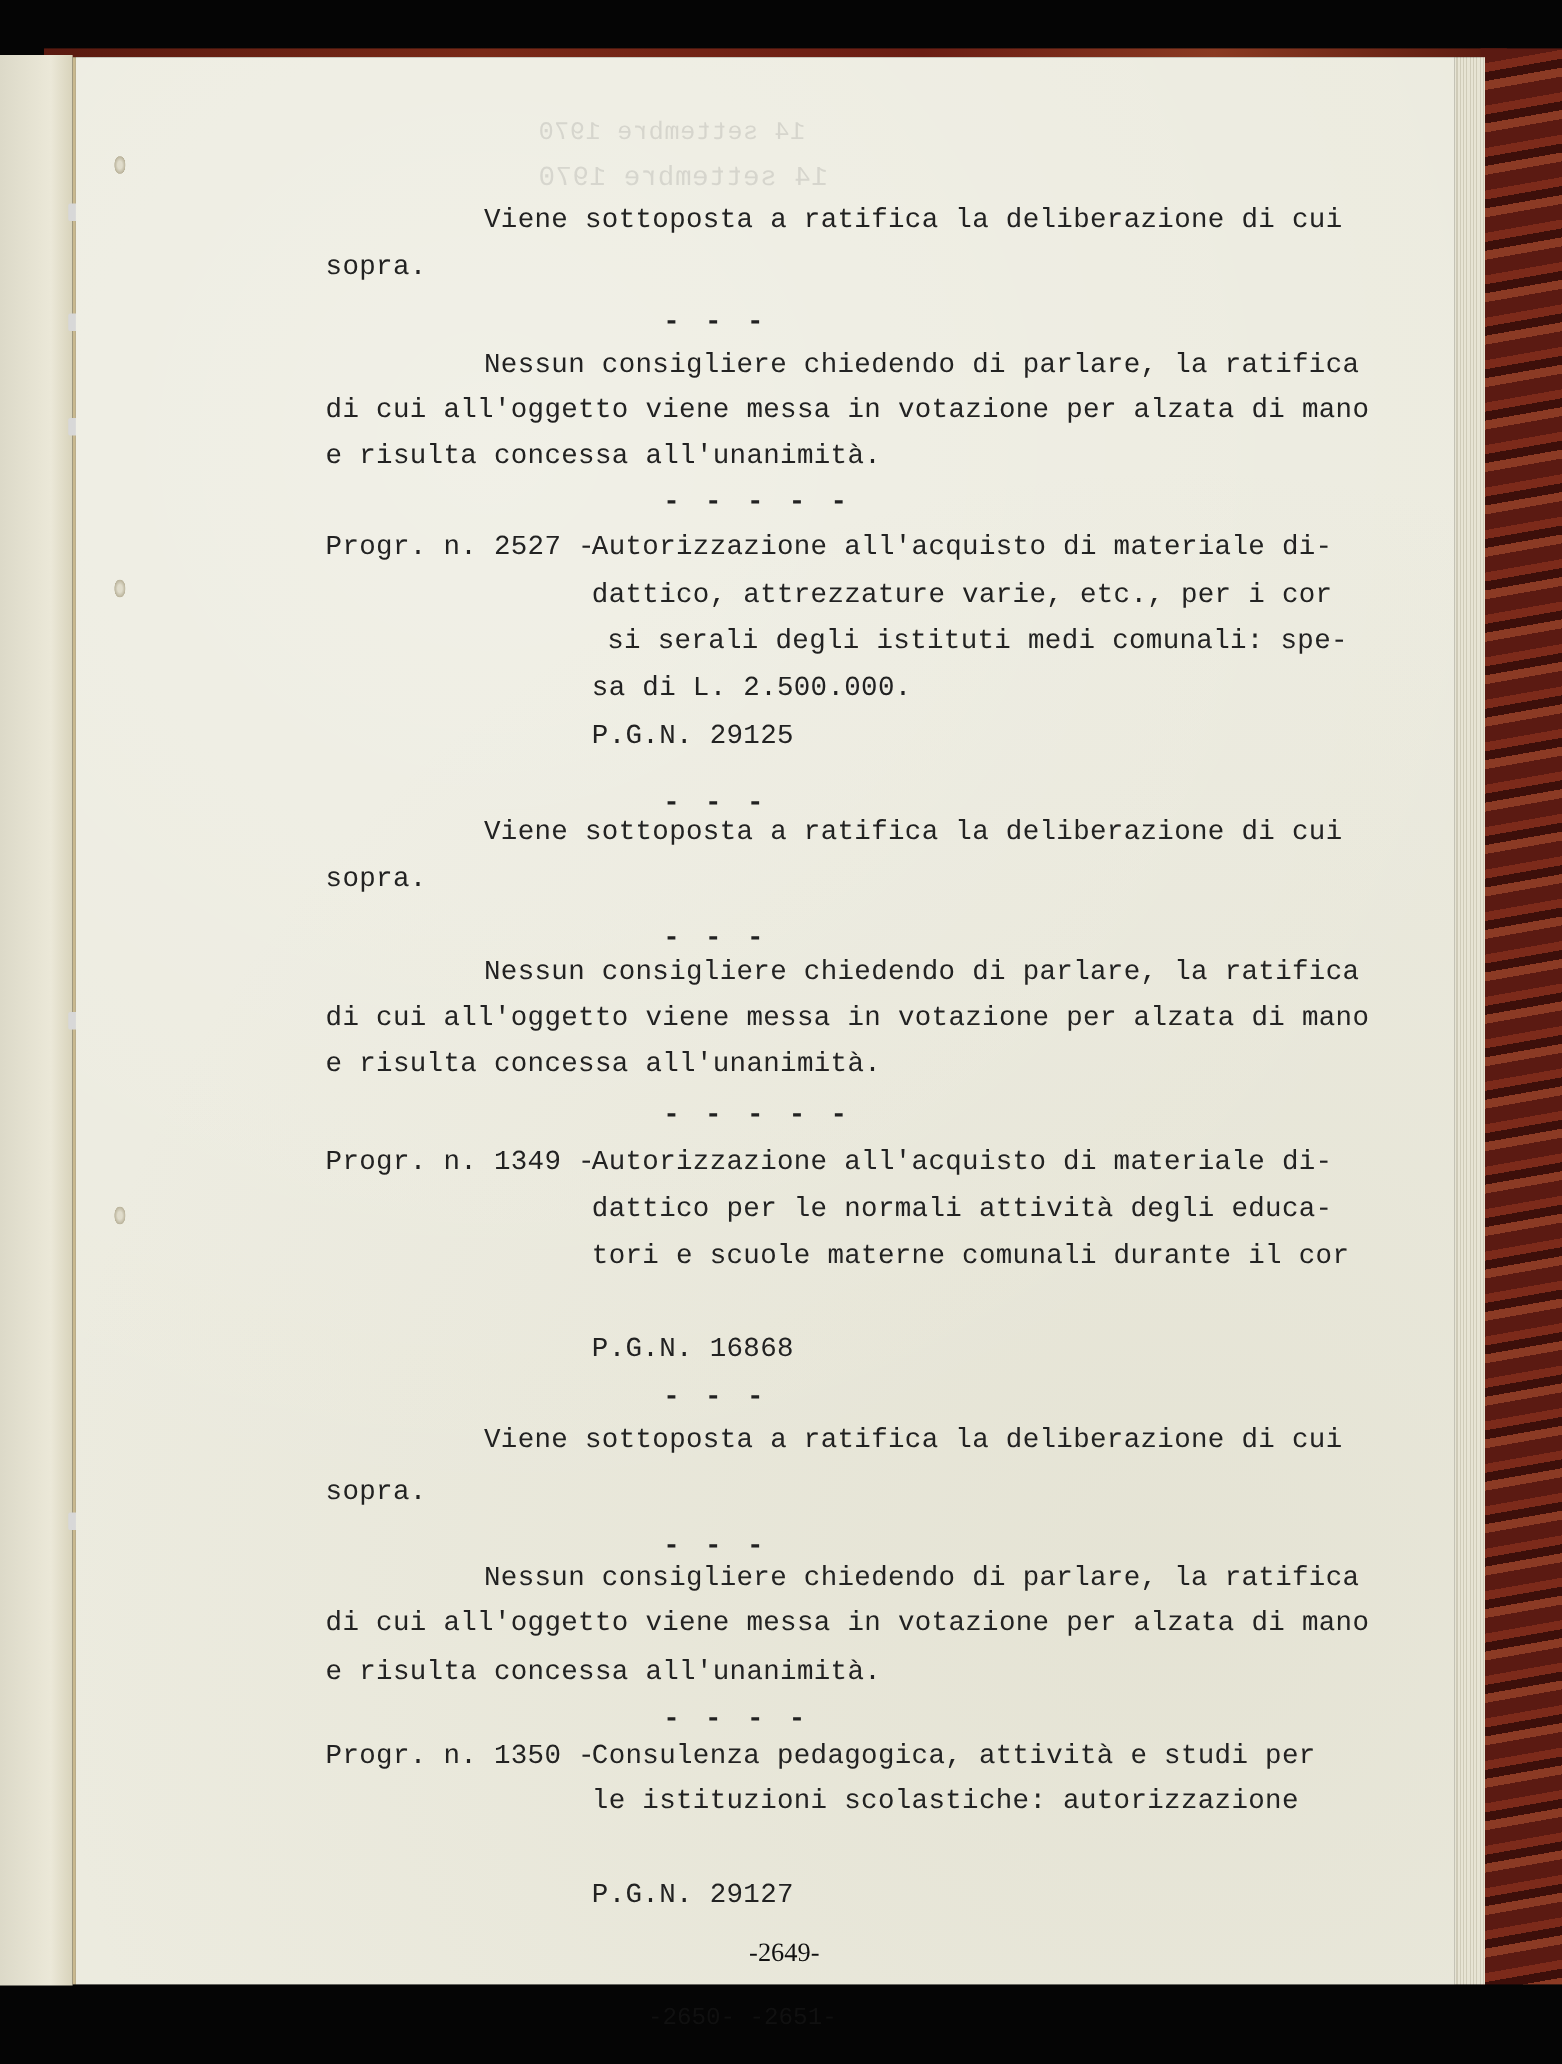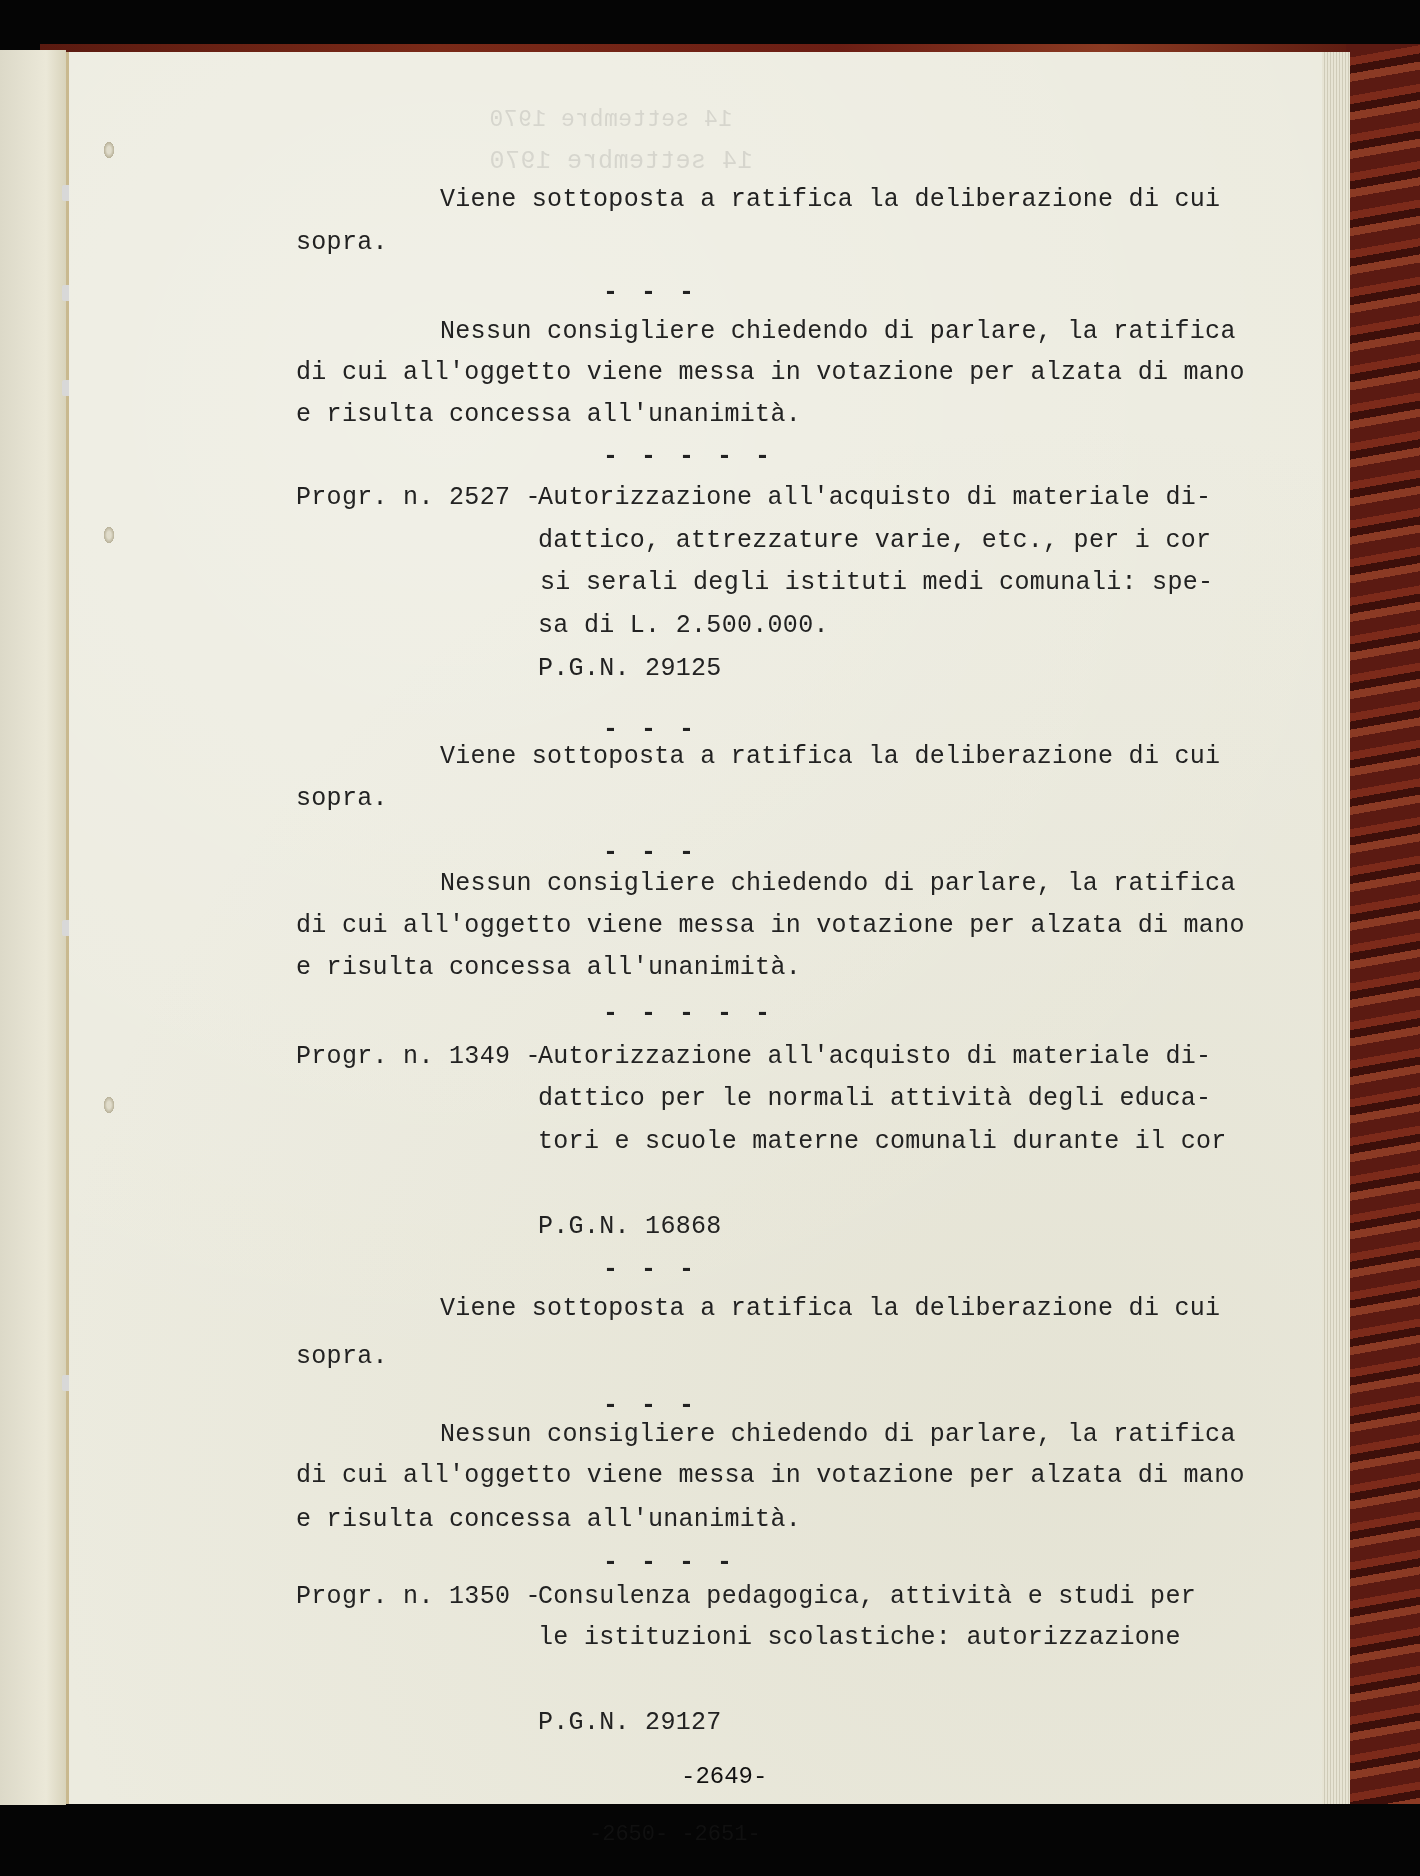"si serali degli istituti medi" div.line { left: 471px -> 483px }
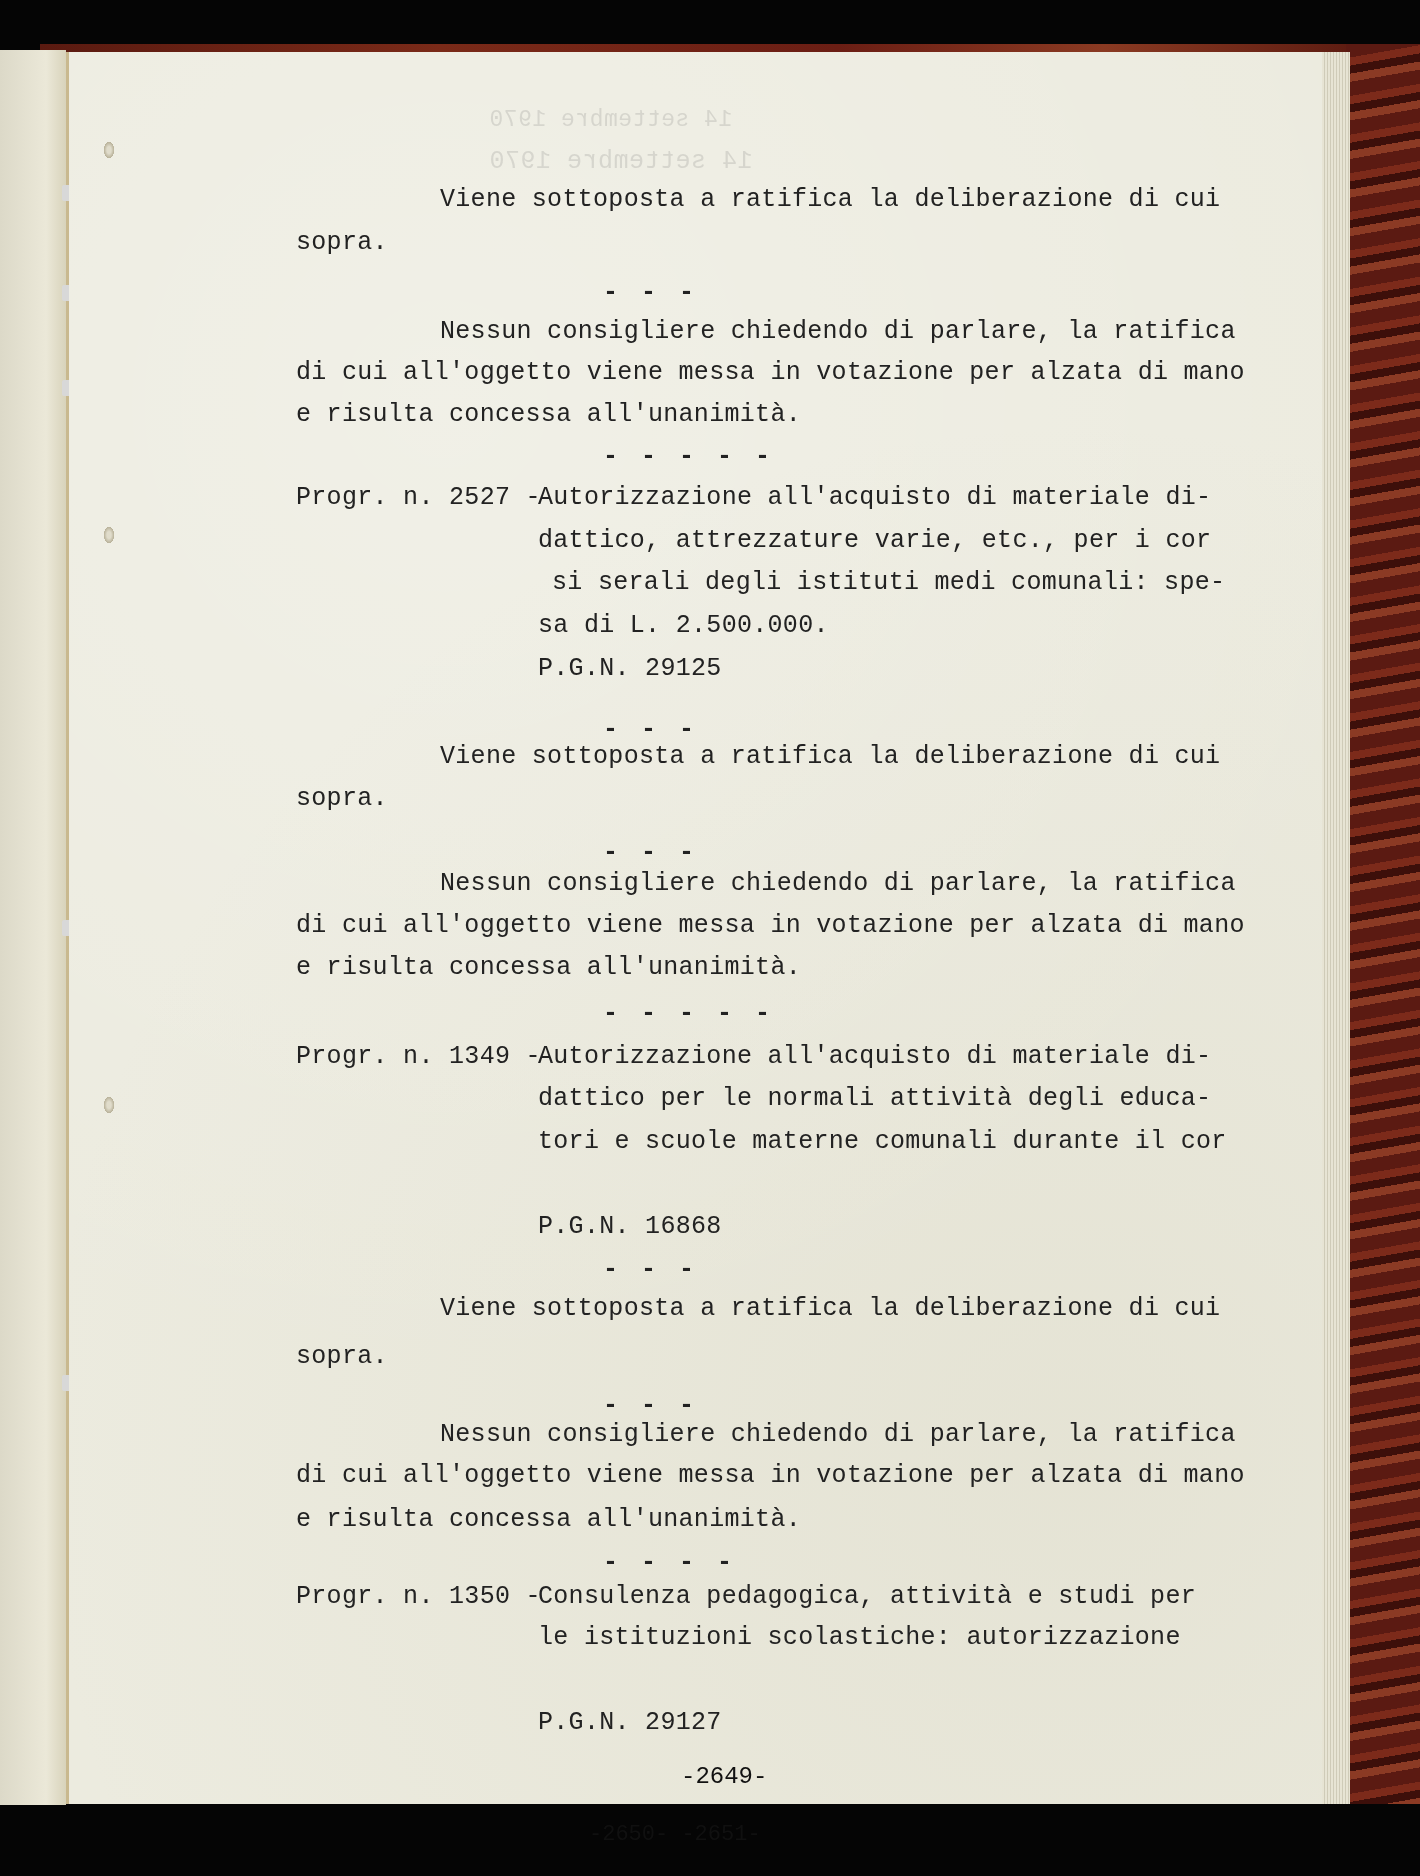"-2649-" .pagenum { font-family: Liberation Mono, monospace -> Liberation Serif, serif }
